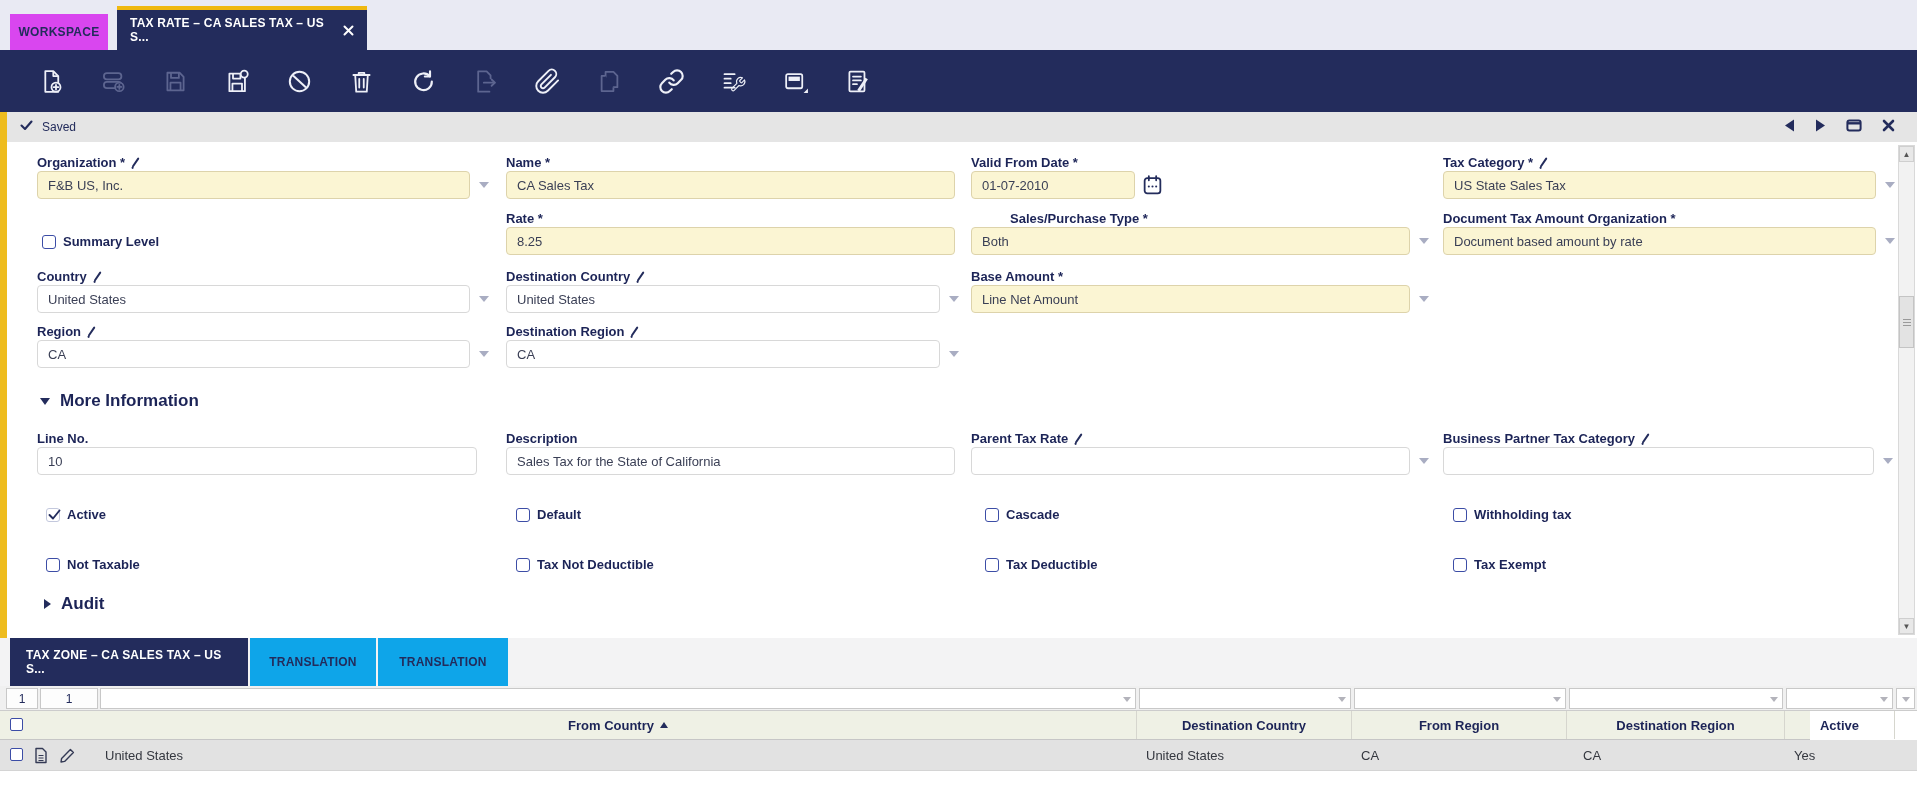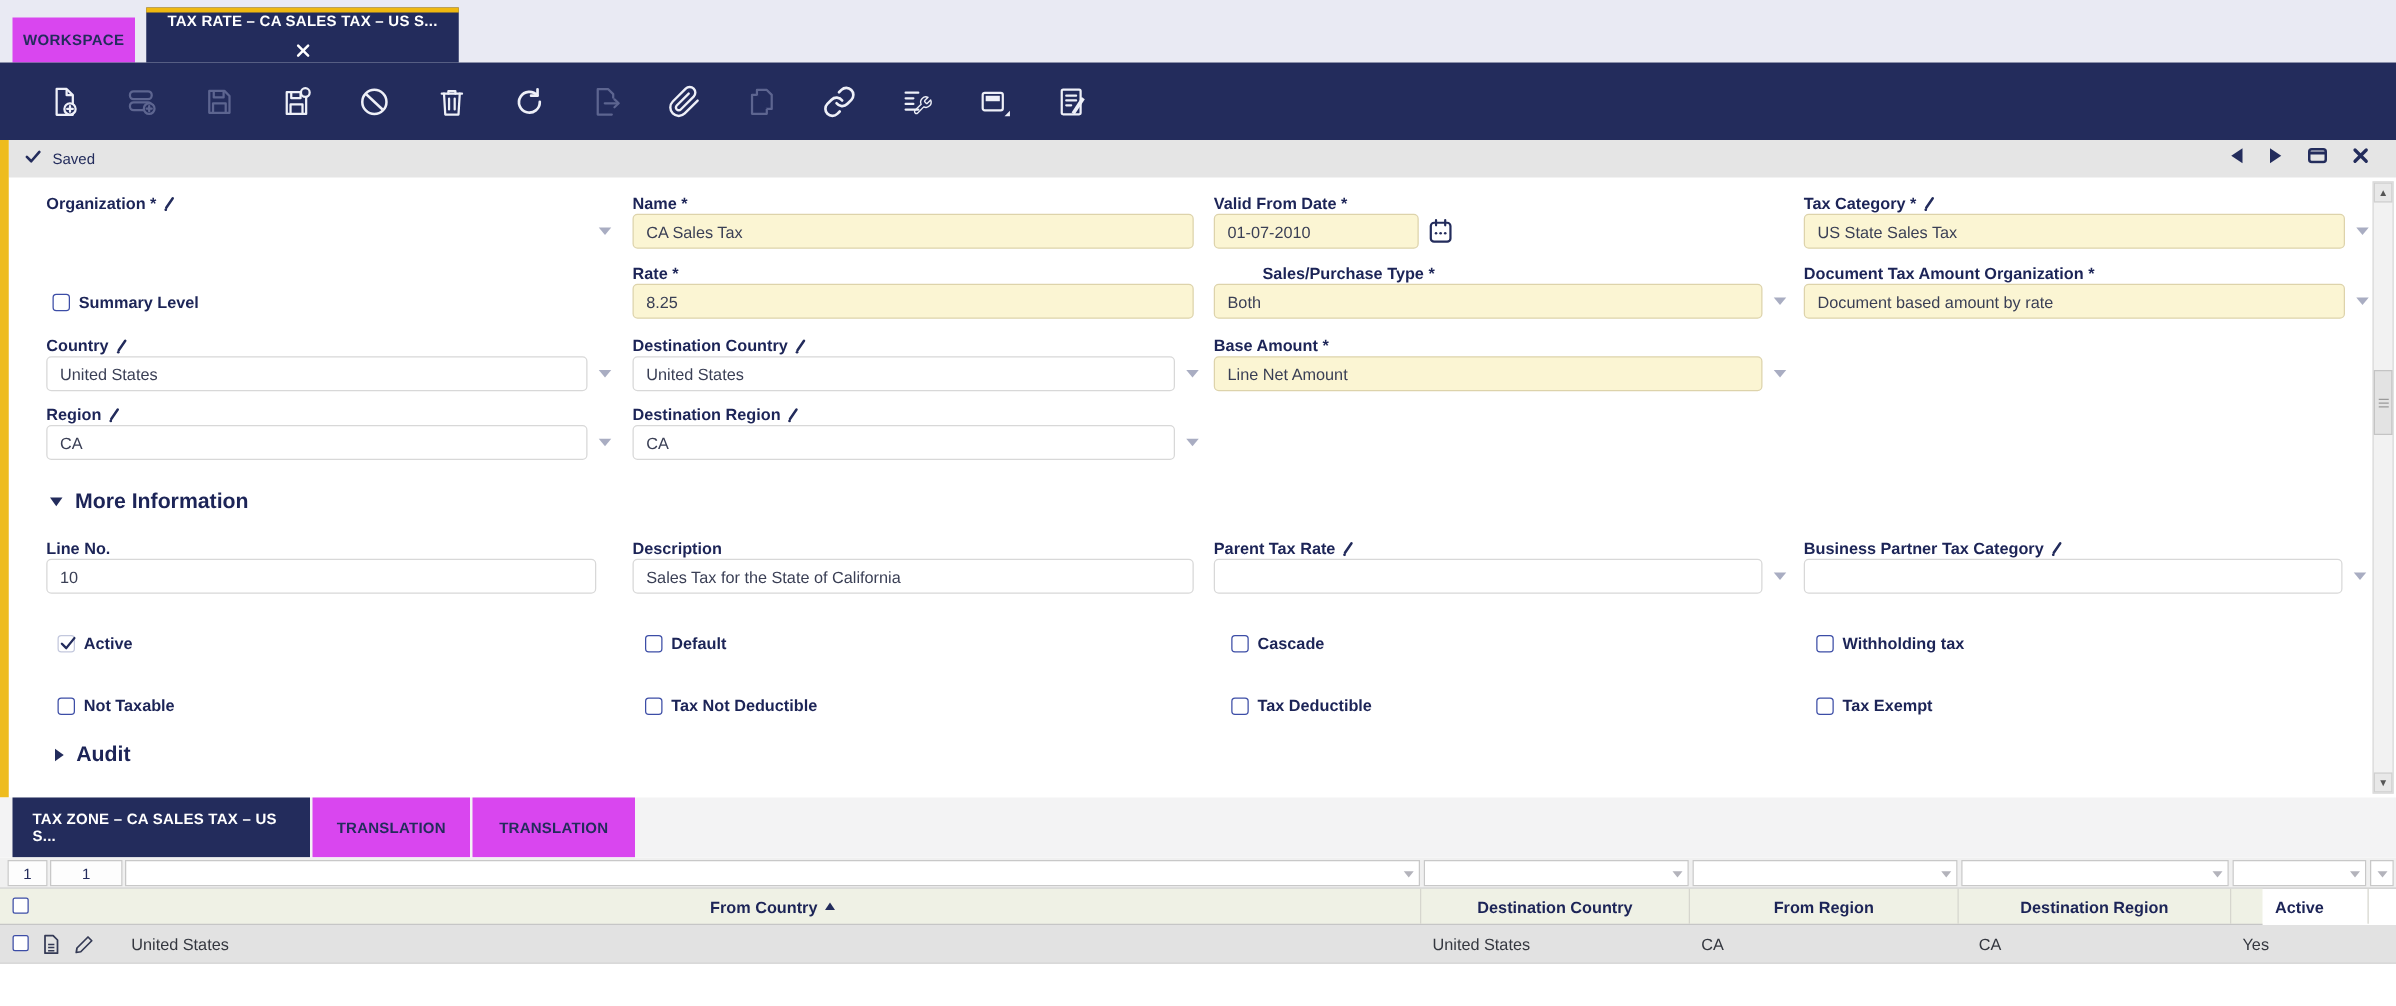"TAX RATE – CA SALES" .tab-act { flex-direction: column -> none }
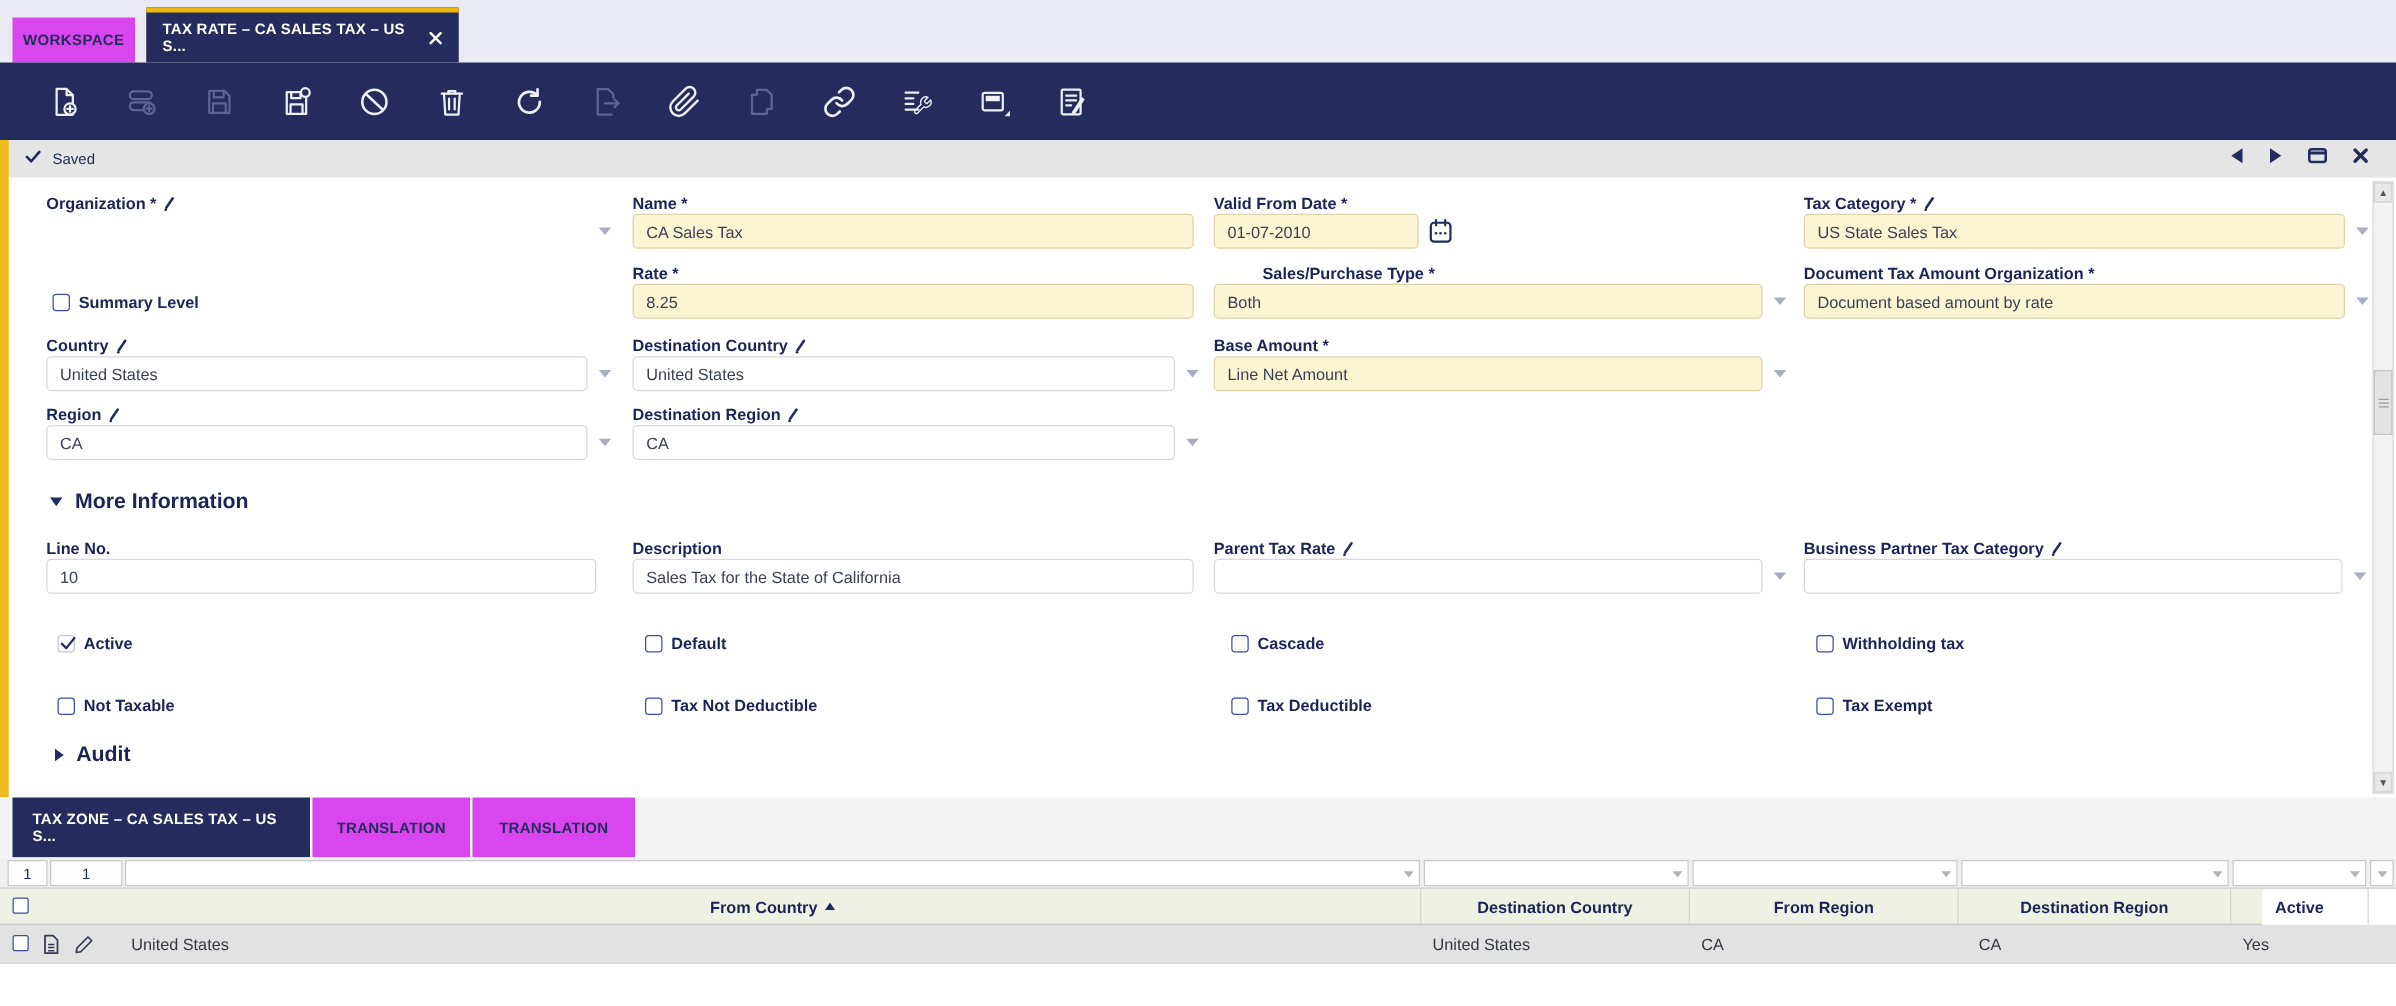"F&B US, Inc." div.fld { html: none -> <div> <span>F&amp;B US, Inc.</span> </div> }
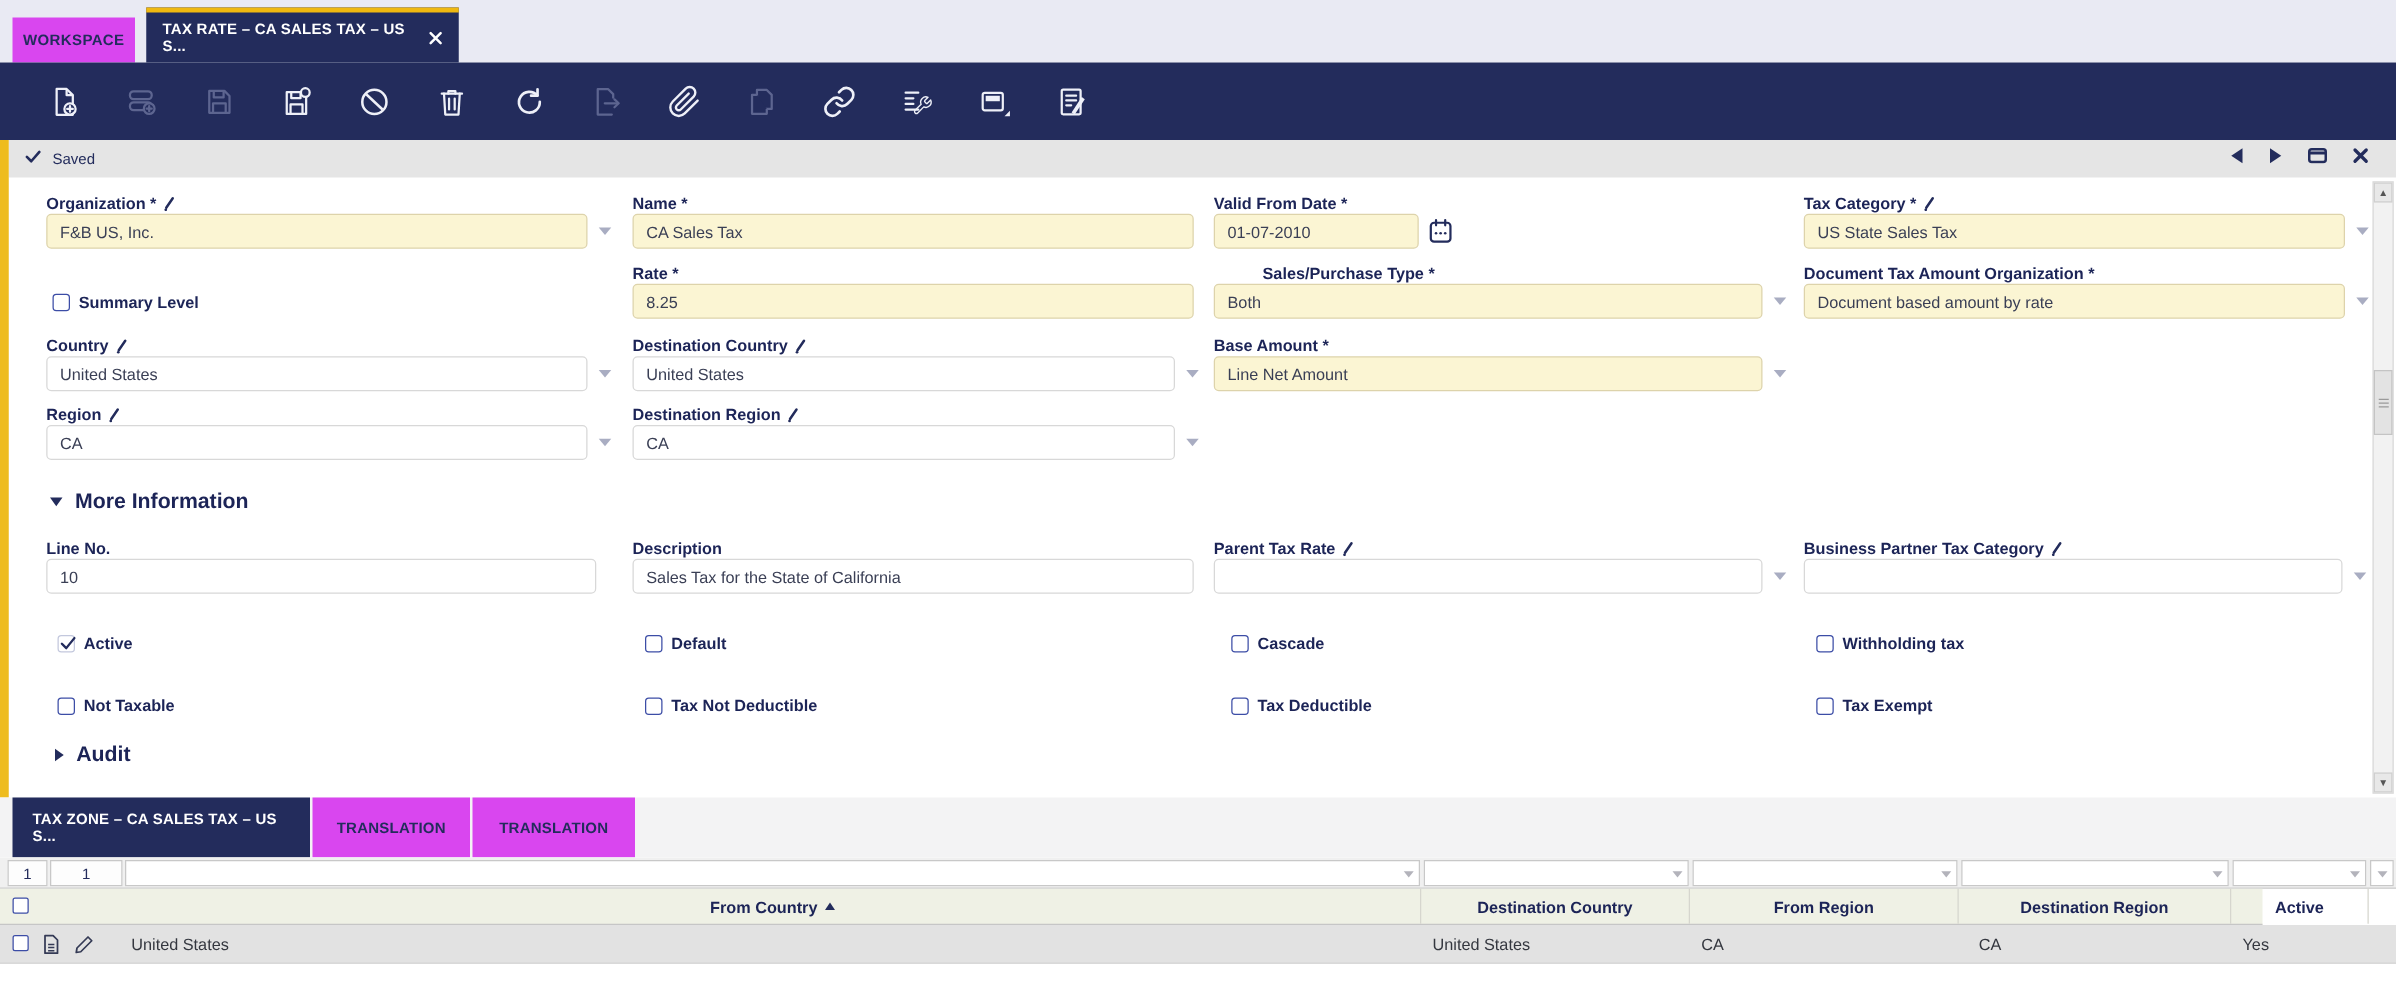"TRANSLATION" .btab { background: #d946ef -> #0ea5e9 }
